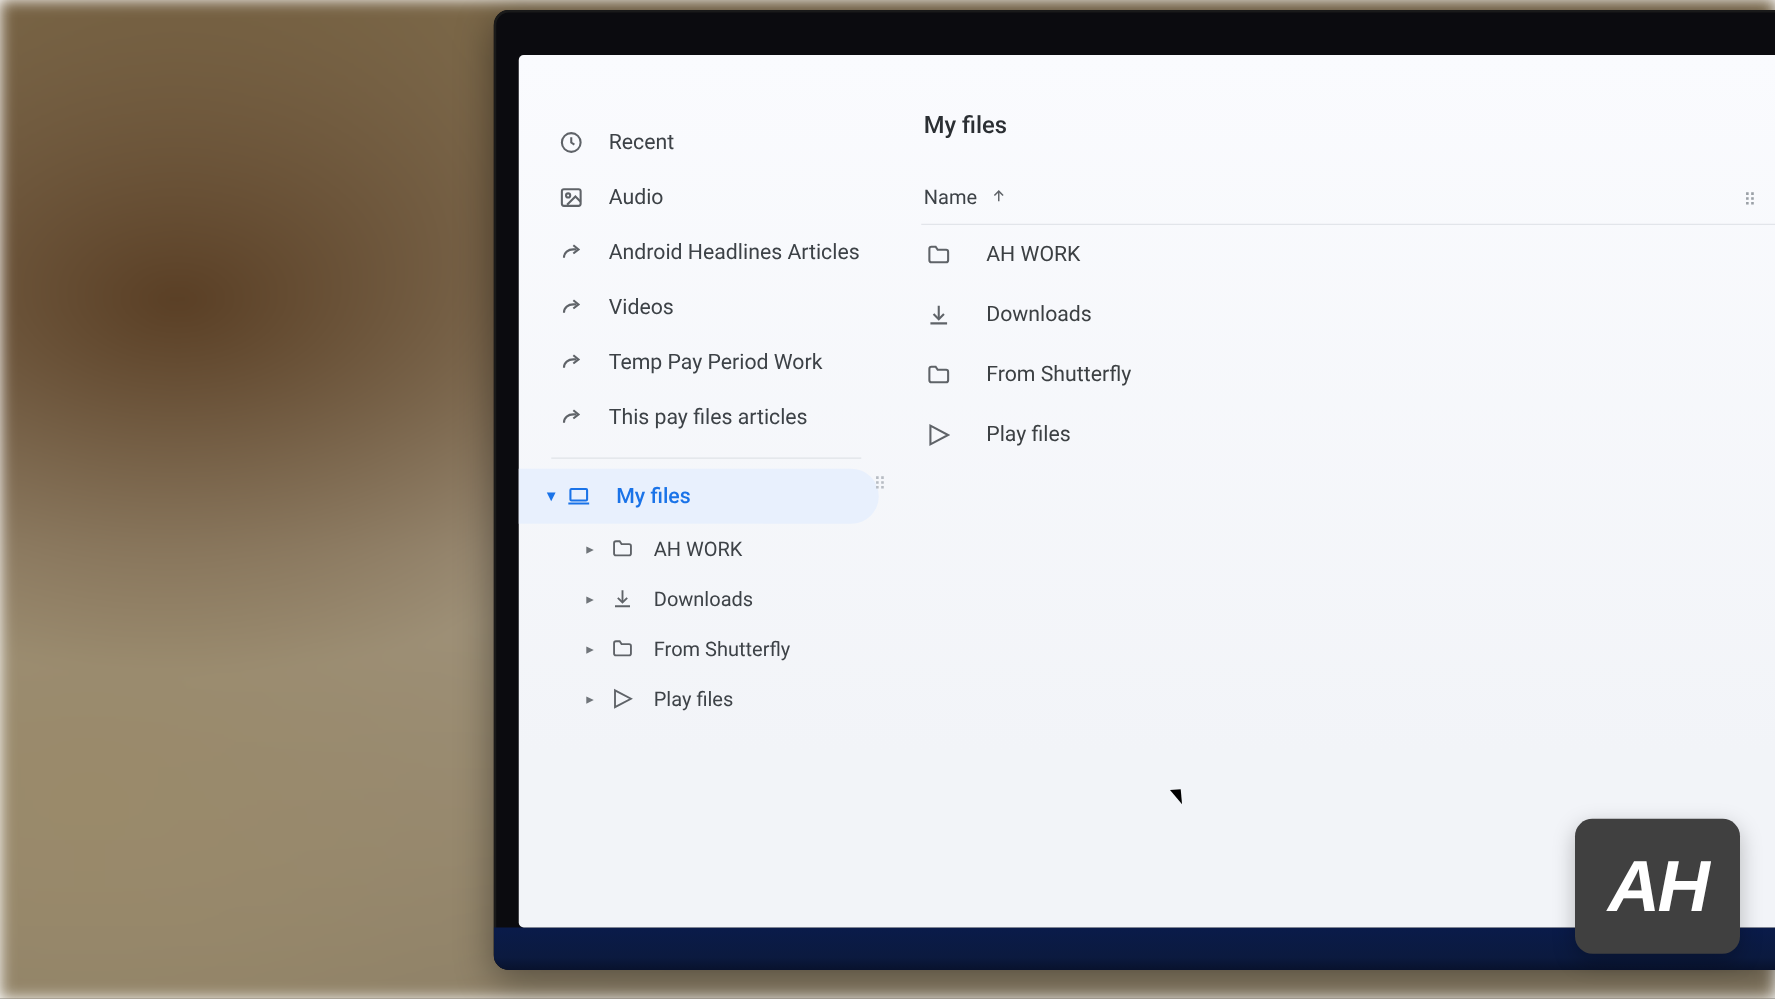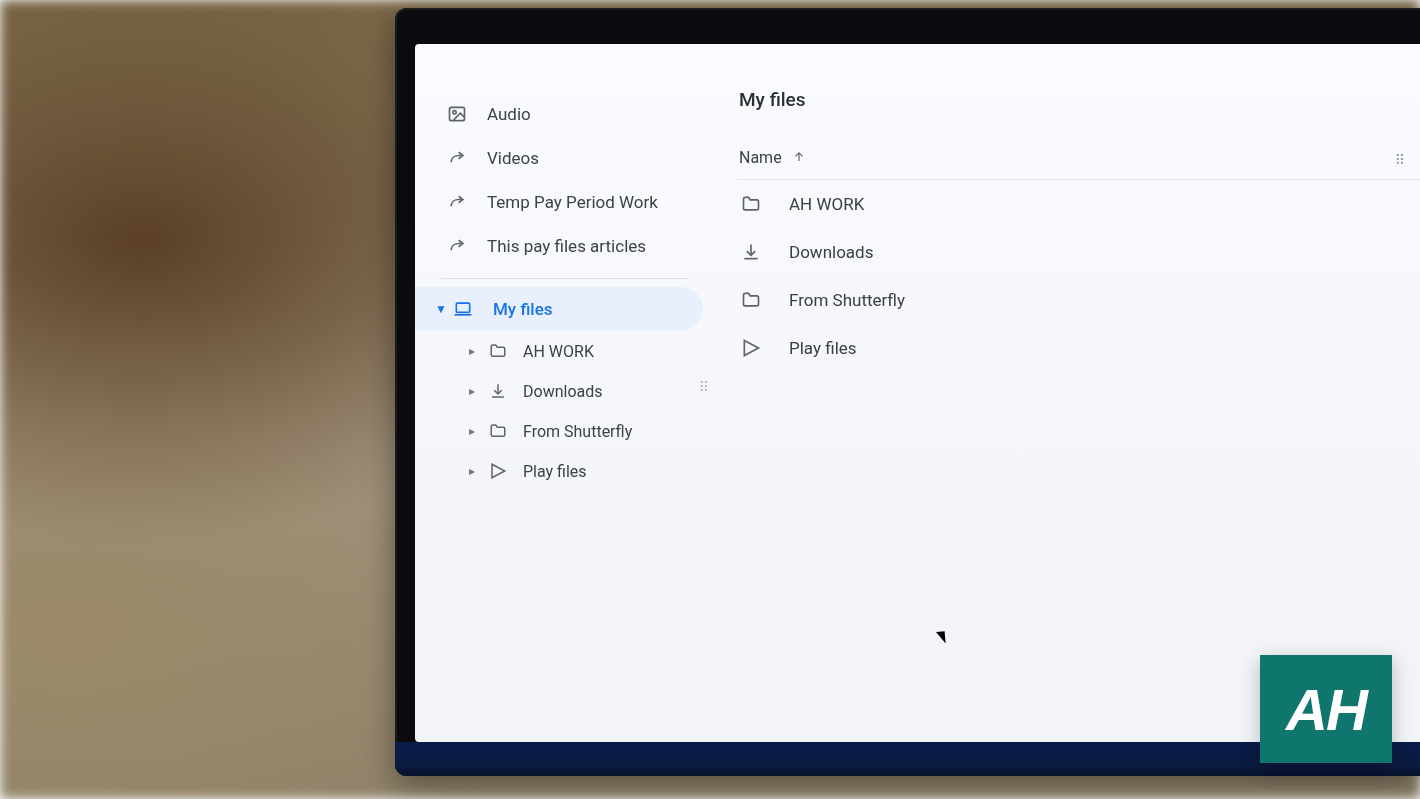"Recent" div.side-item { html: none -> <div> <span> <svg> <circle></circle> <path></path> </svg> </span> <span>Recent</span> </div> }
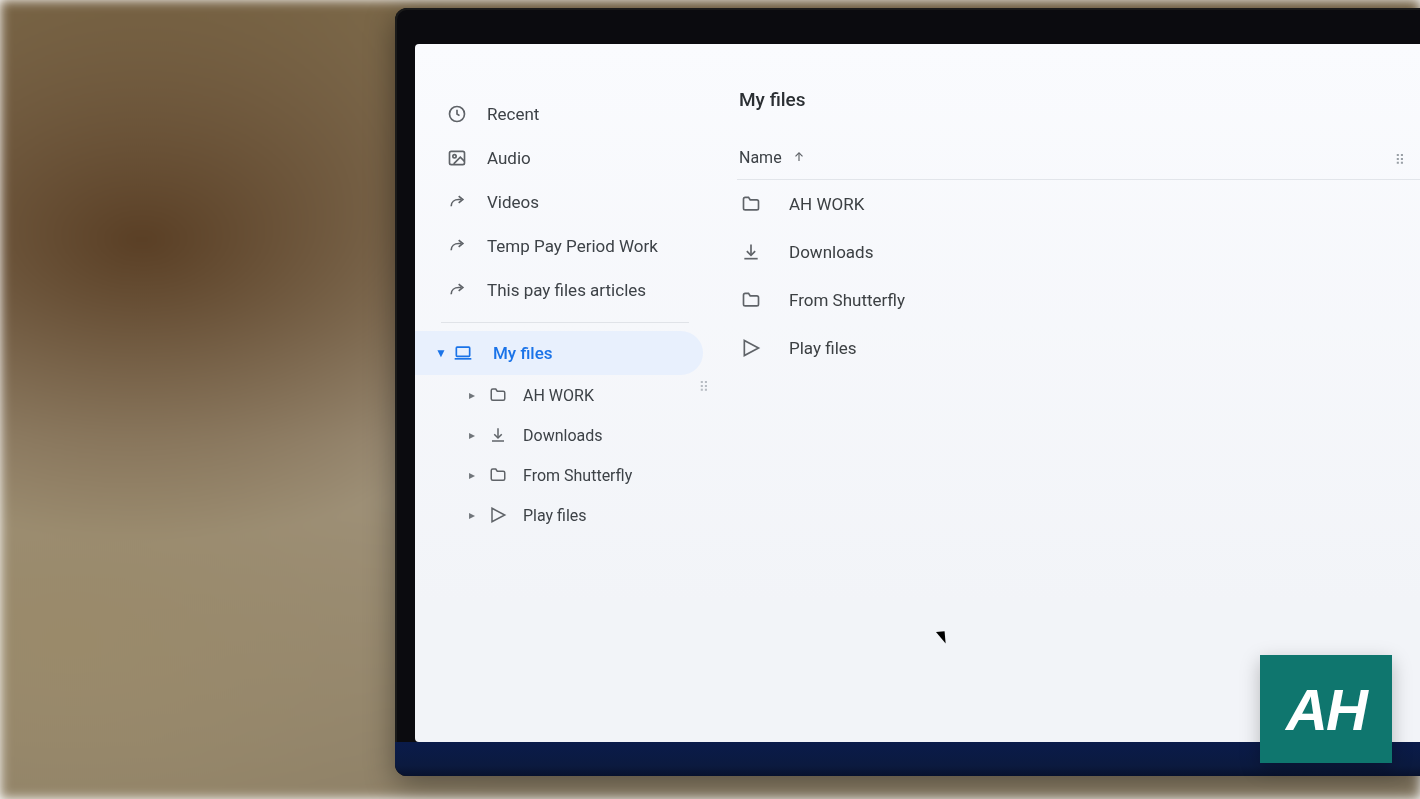"Android Headlines Articles" div.side-item { html: none -> <div> <span> <svg> <path></path> <path></path> </svg> </span> <span>Android Headlines Articles</span> </div> }
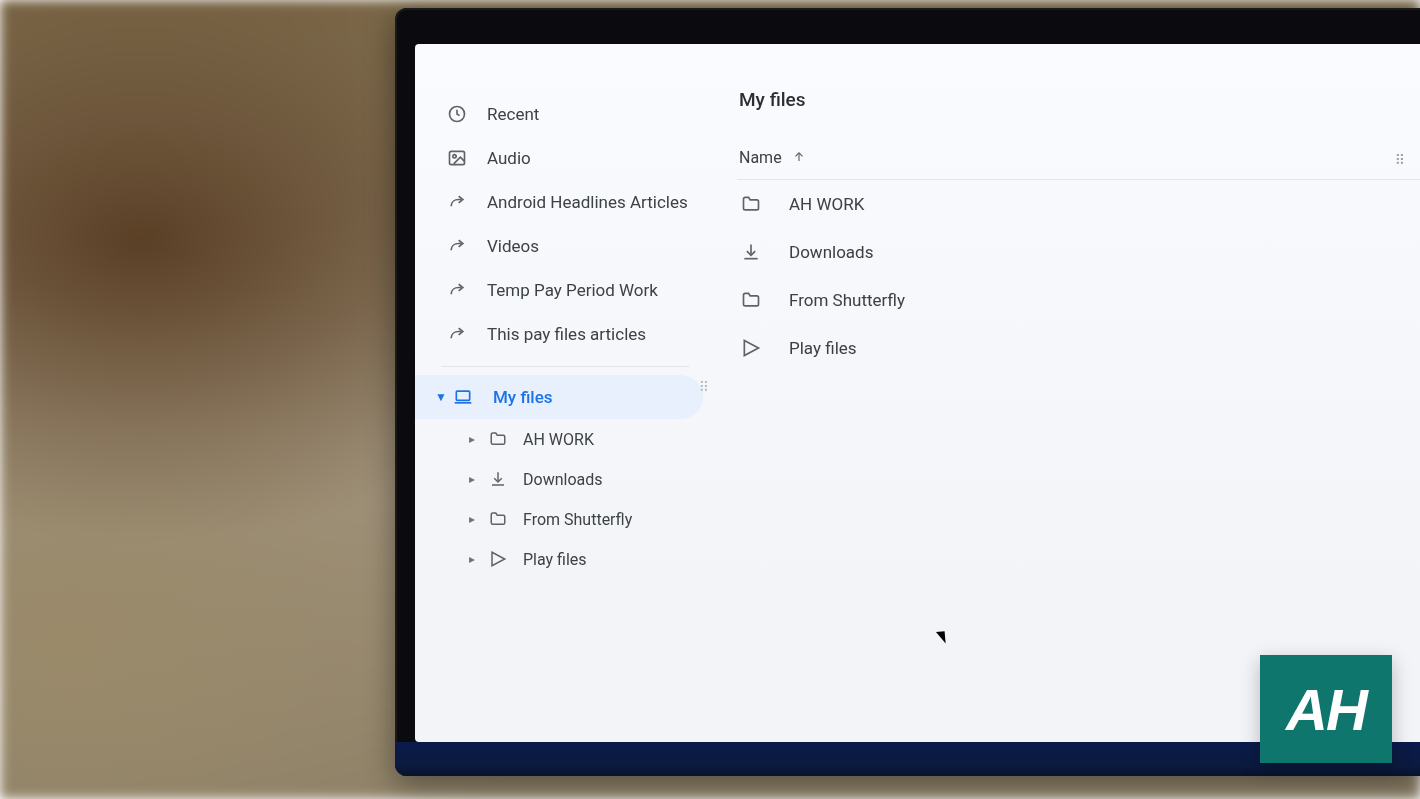"AH" .ah-badge { background: #0f766e -> #404040; border-radius: none -> 14px }
